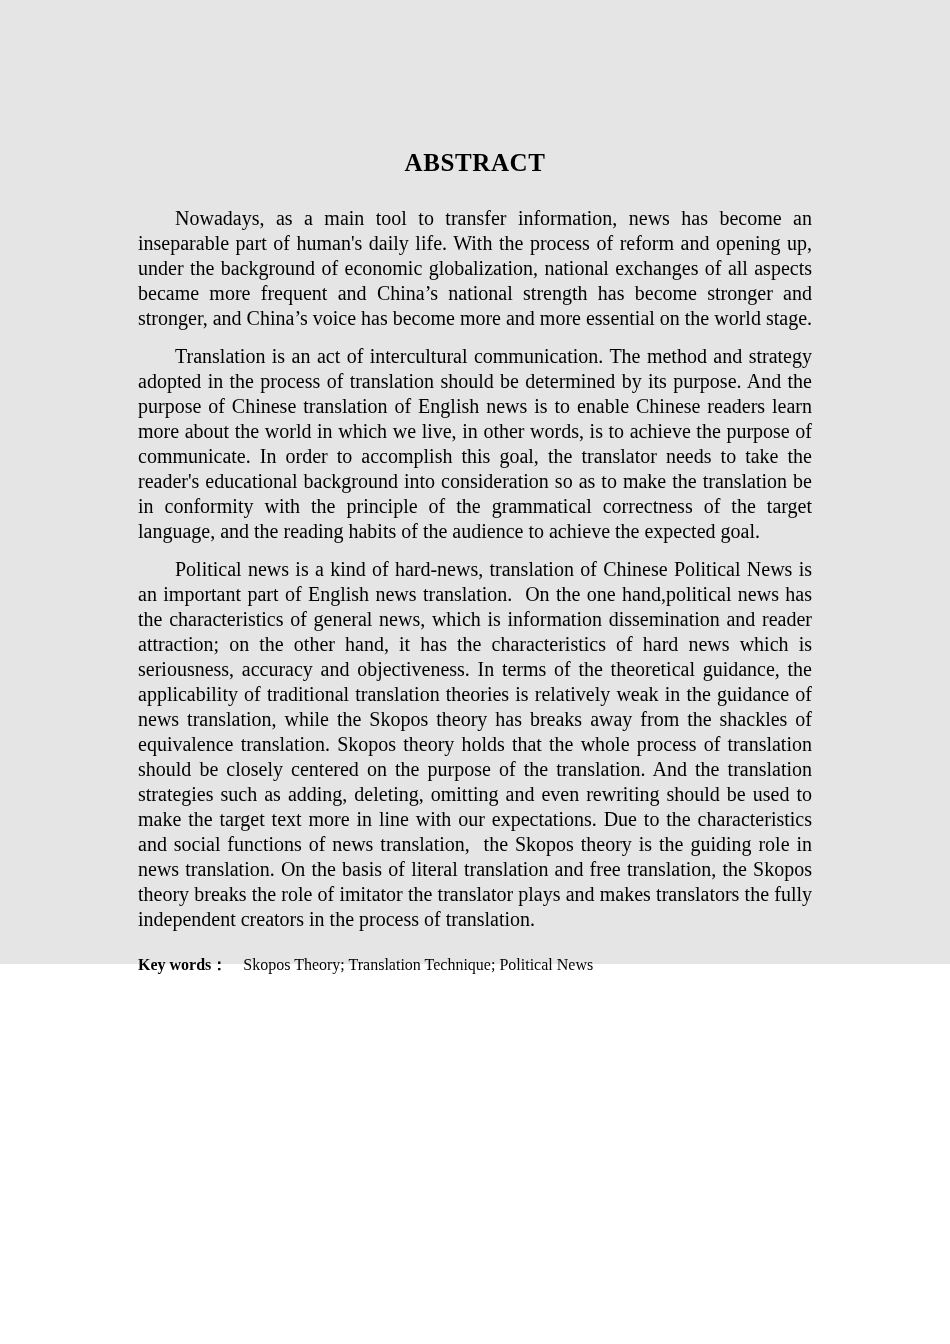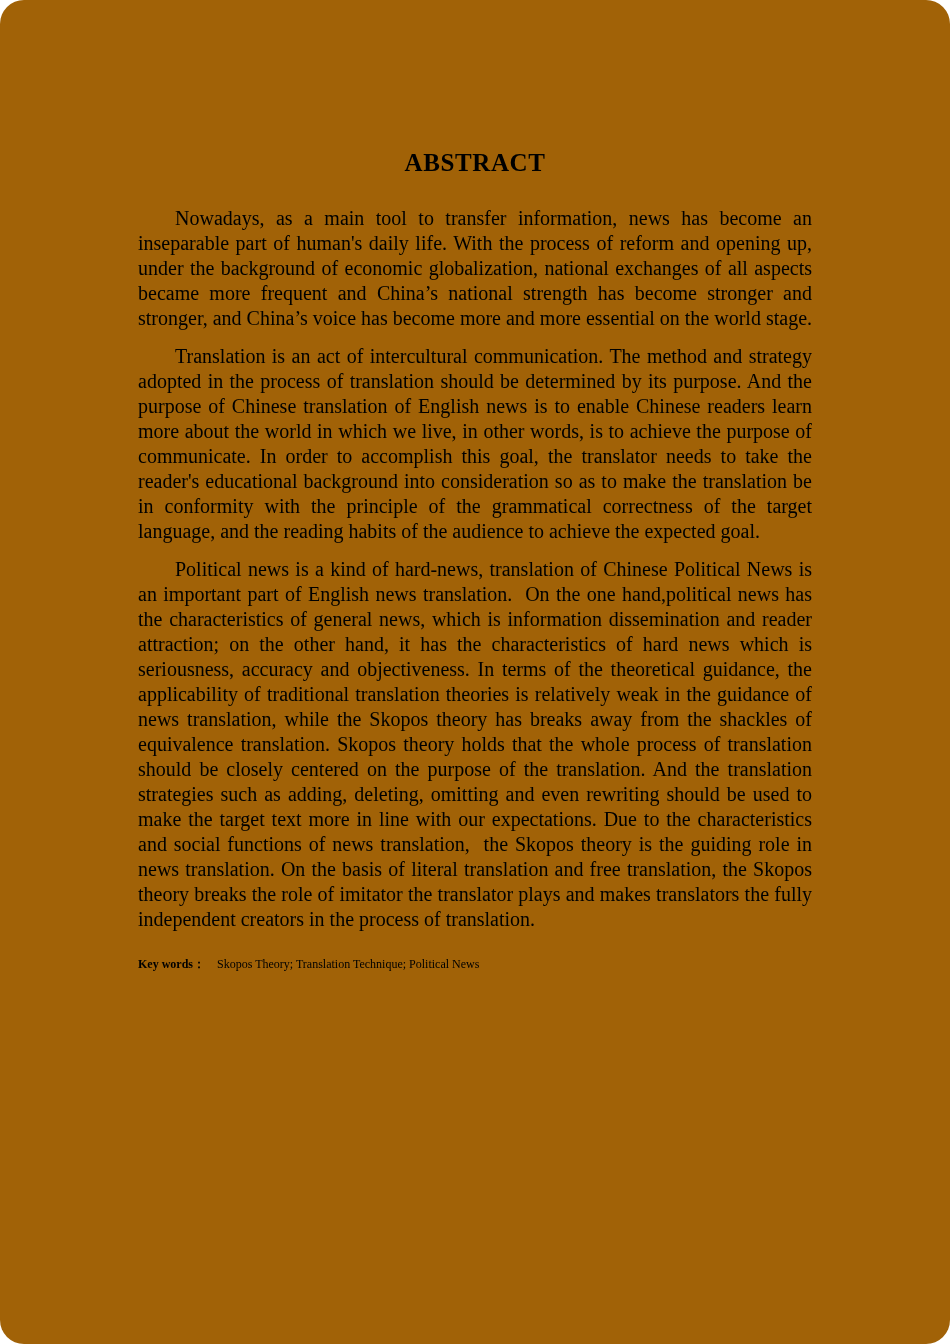"ABSTRACT" .page { background: #a16207 -> #e5e5e5; border-radius: 24px -> none; height: 1344px -> 964px }
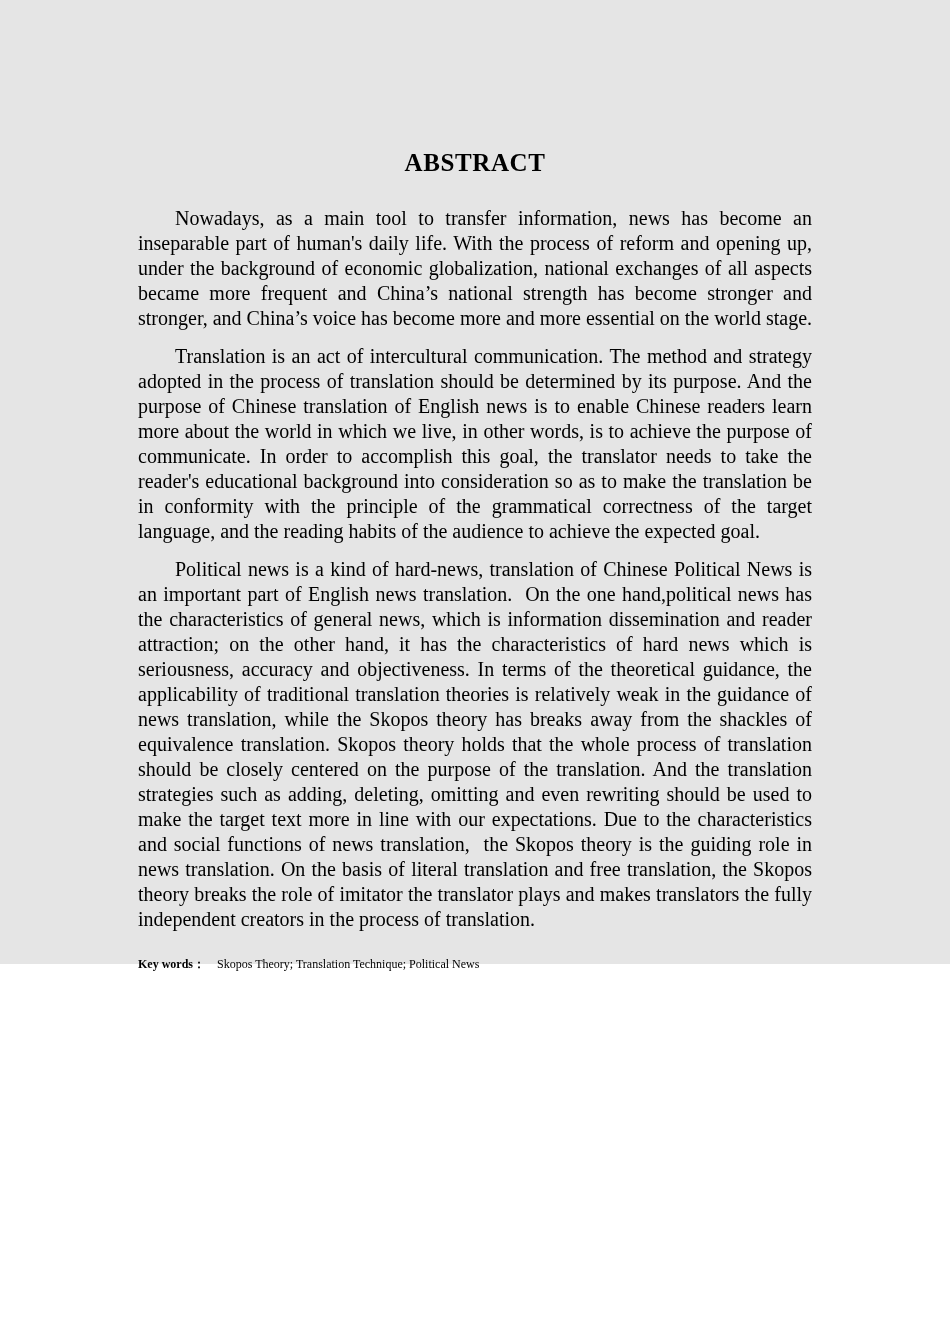"Key words： Skopos Theory; Translation" .keywords-line { font-size: 12px -> 16px }
